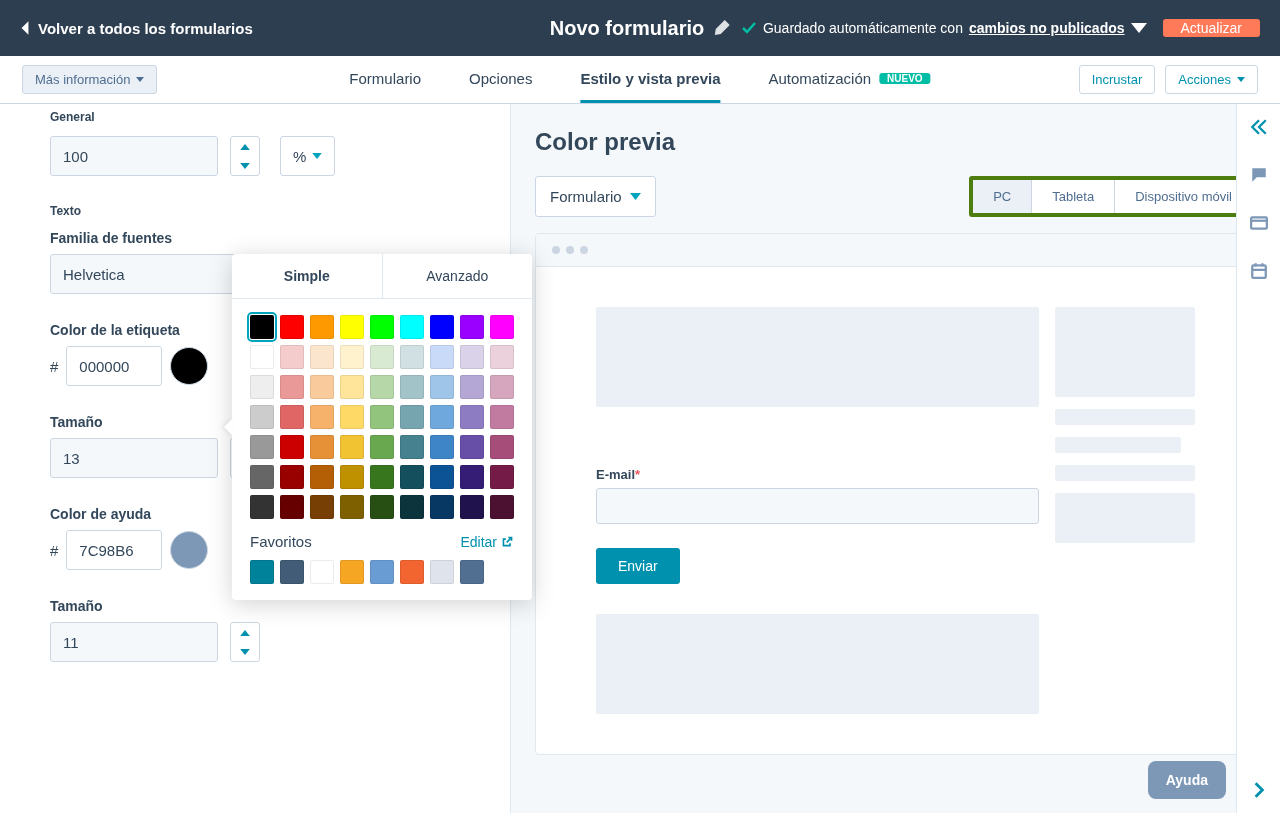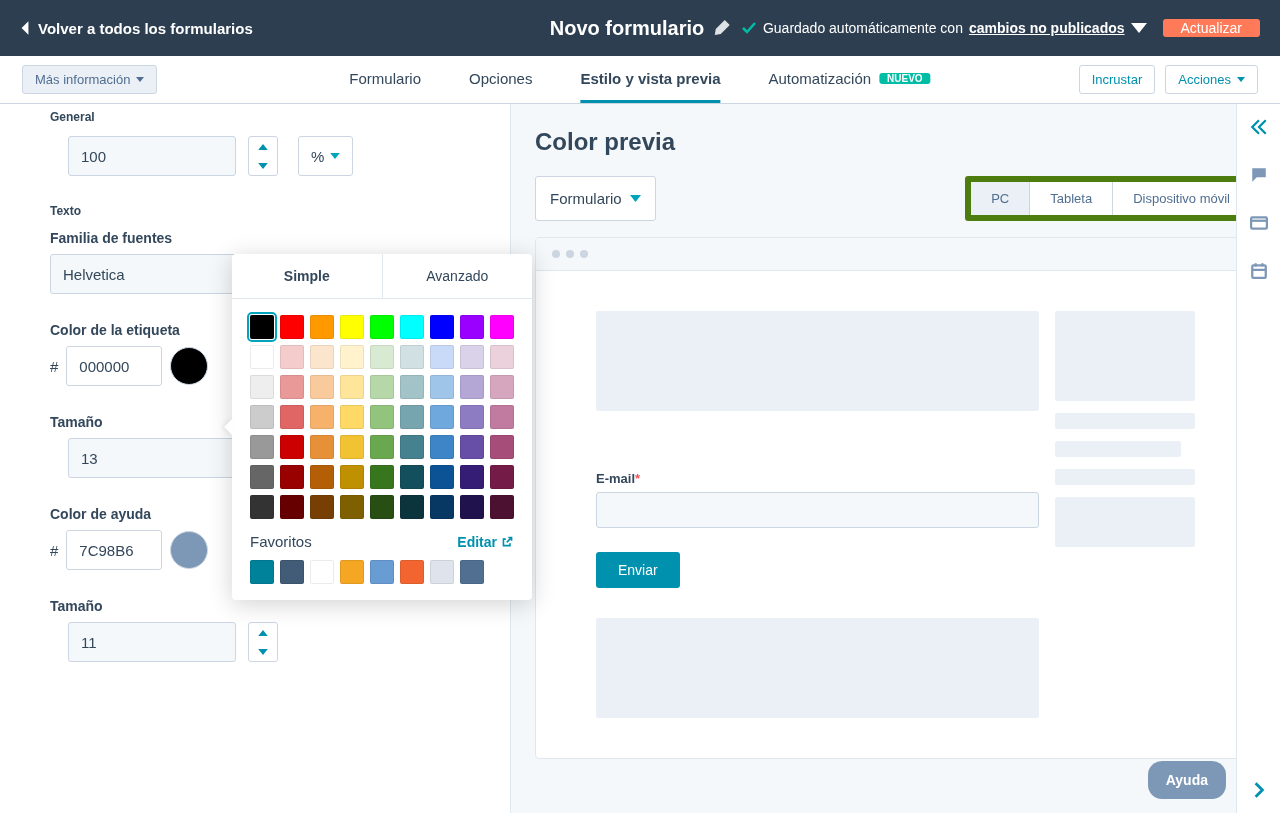"100" .input-row { margin-left: 18px -> none }
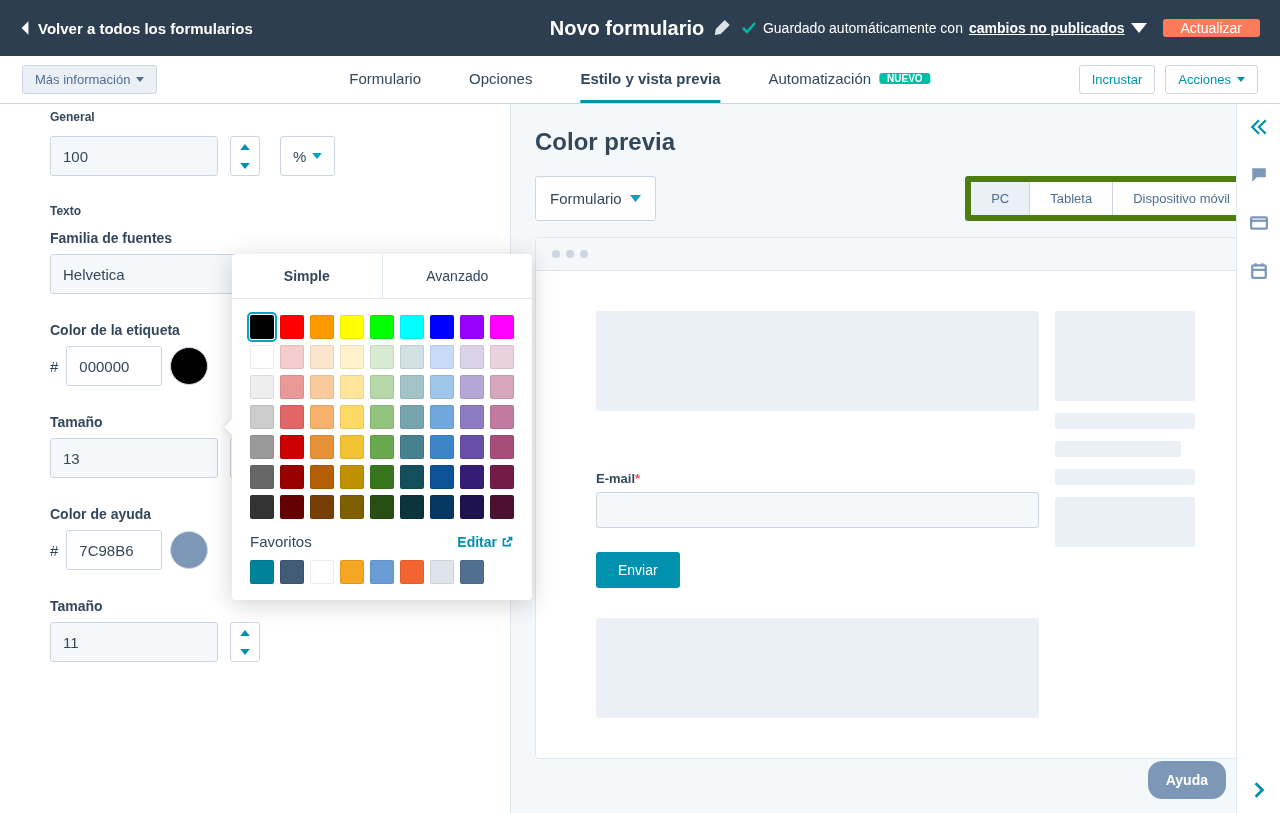"PC" .device-toggle { border: 6px solid #4d7c0f -> 4px solid #4d7c0f }
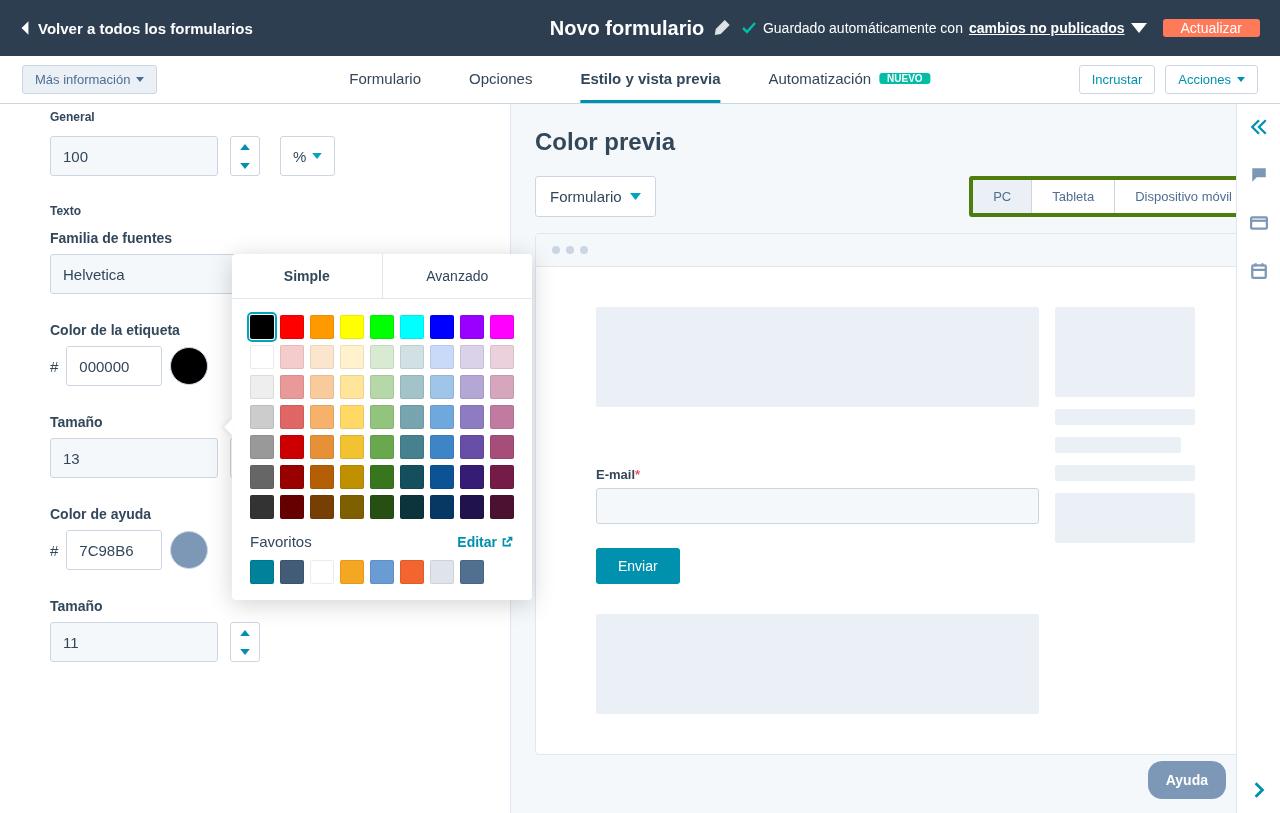"Editar" .edit-link { font-weight: 700 -> 400 }
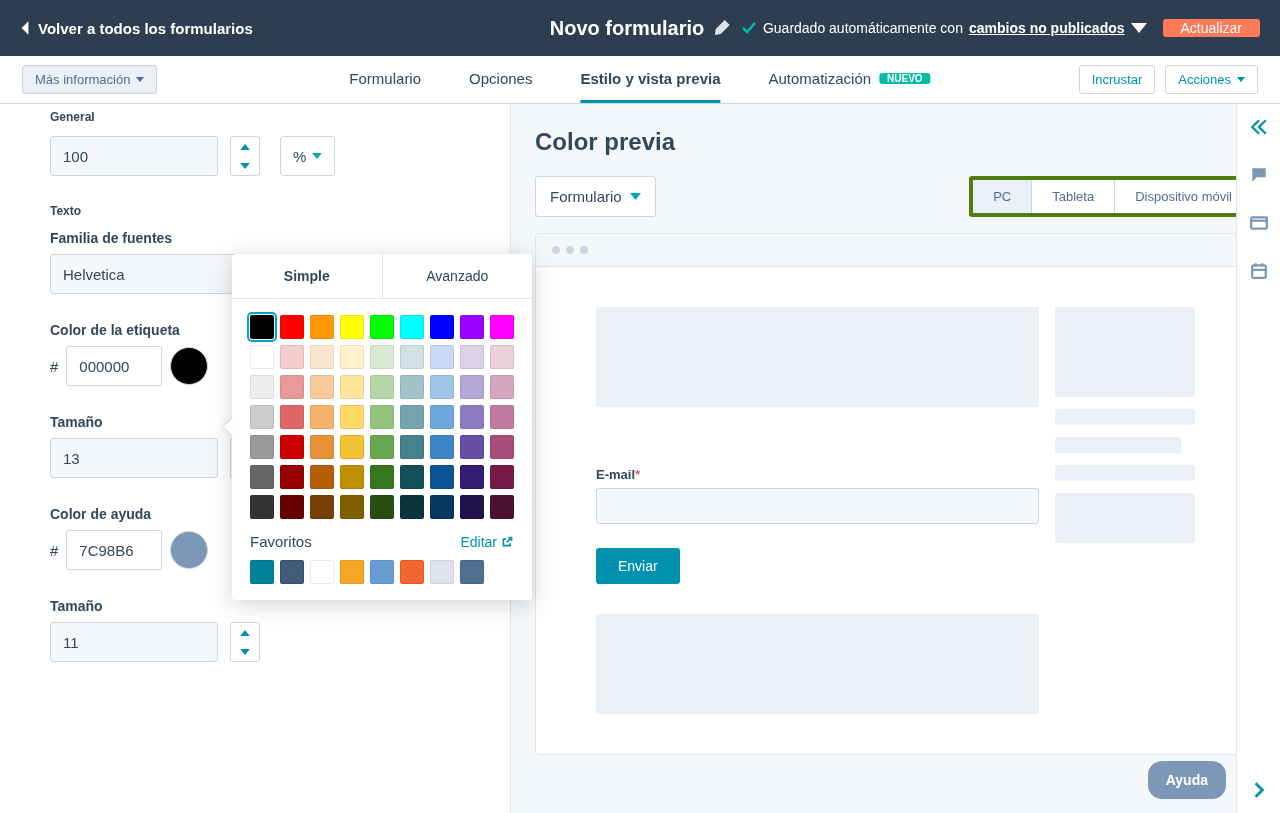"Ayuda" .help-btn { border-radius: 14px -> 8px }
